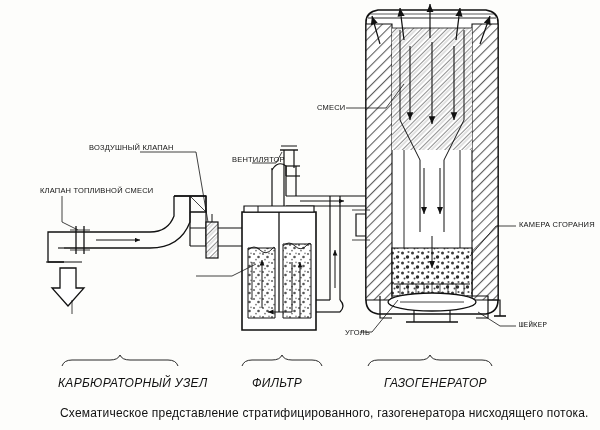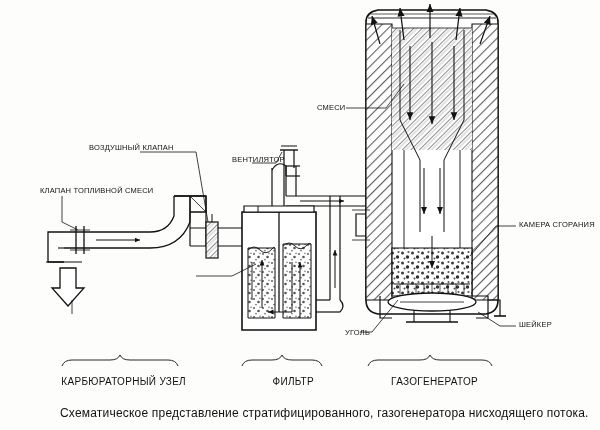"ШЕЙКЕР" div.lbl { font-family: none -> Liberation Mono, monospace }
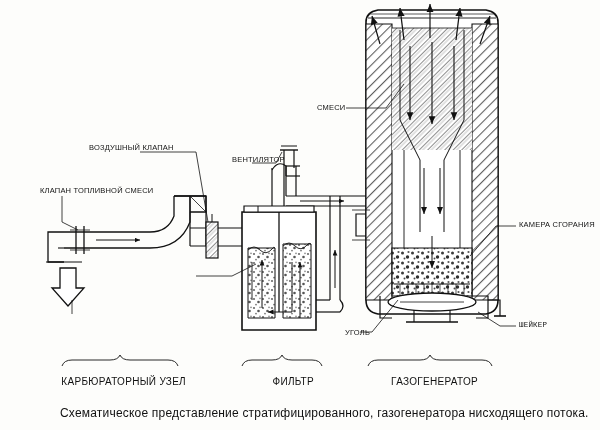"КАРБЮРАТОРНЫЙ УЗЕЛ" .grp { font-size: 10px -> 12px; font-style: none -> italic; text-align: right -> left }
